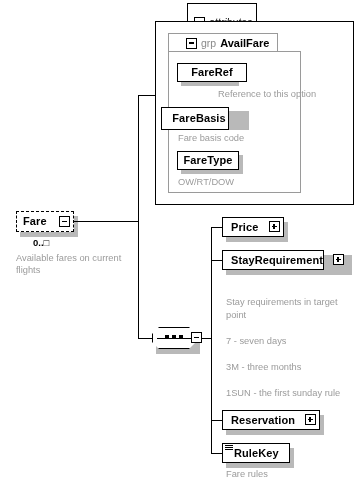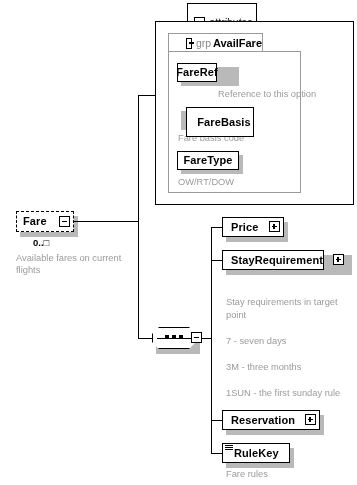"grp" div.tab { width: 95px -> 110px }
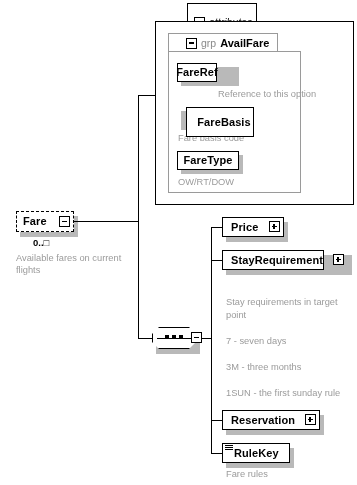"FareRef" div.node { width: 40px -> 70px }
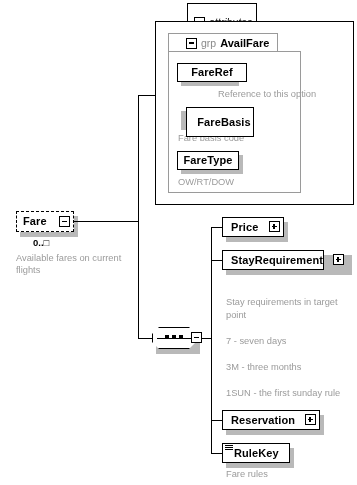"FareBasis" div.node { height: 30px -> 23px; left: 186px -> 161px }
